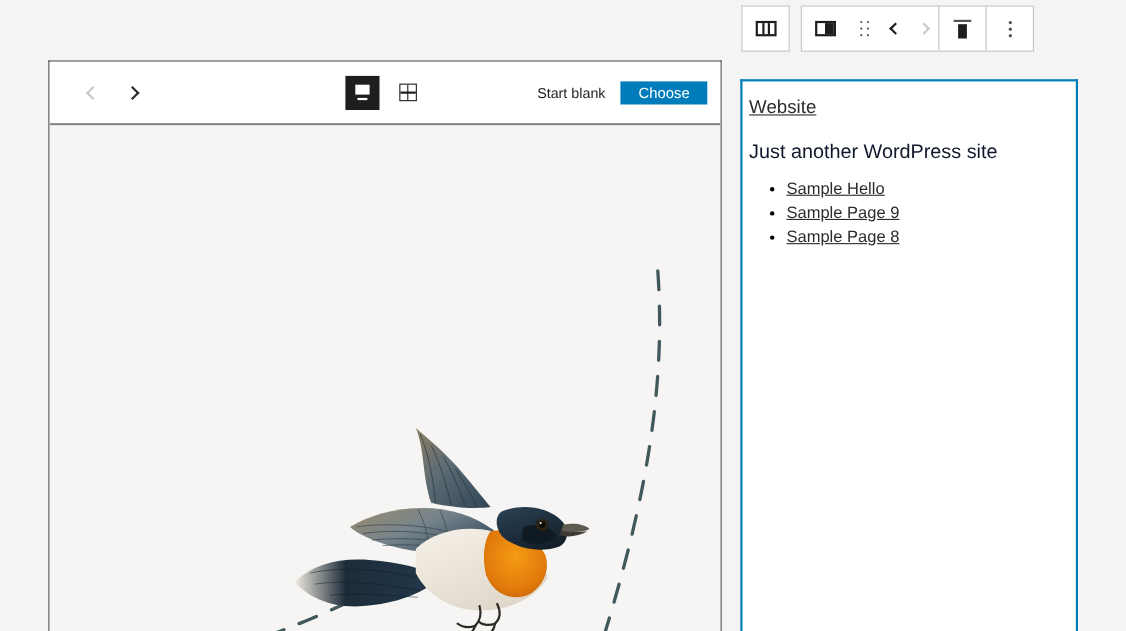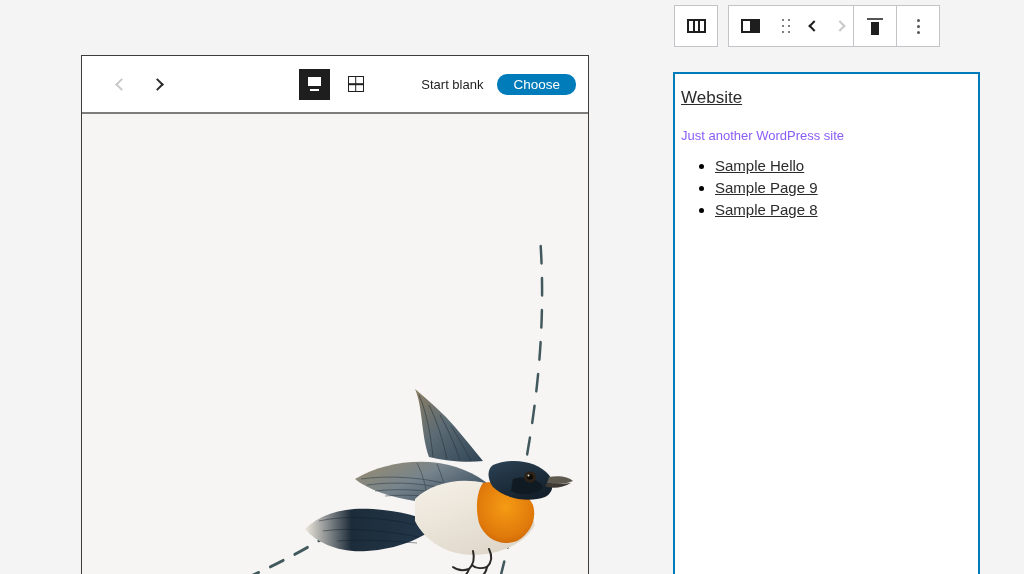"Start blank" .modal { margin-left: 37px -> none; width: 508px -> 612px }
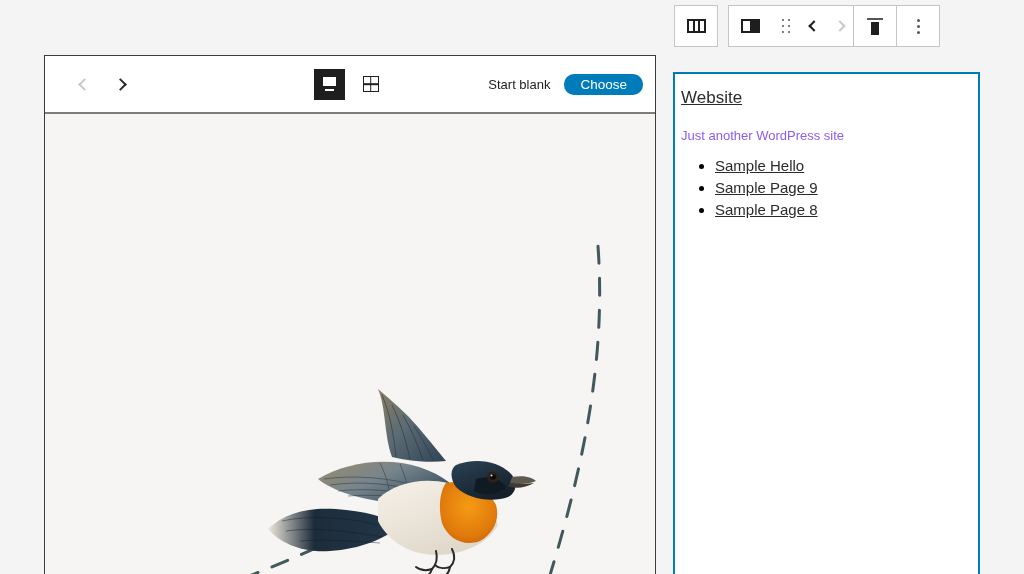"Choose" .primary-btn { border-radius: 10px -> 0 }
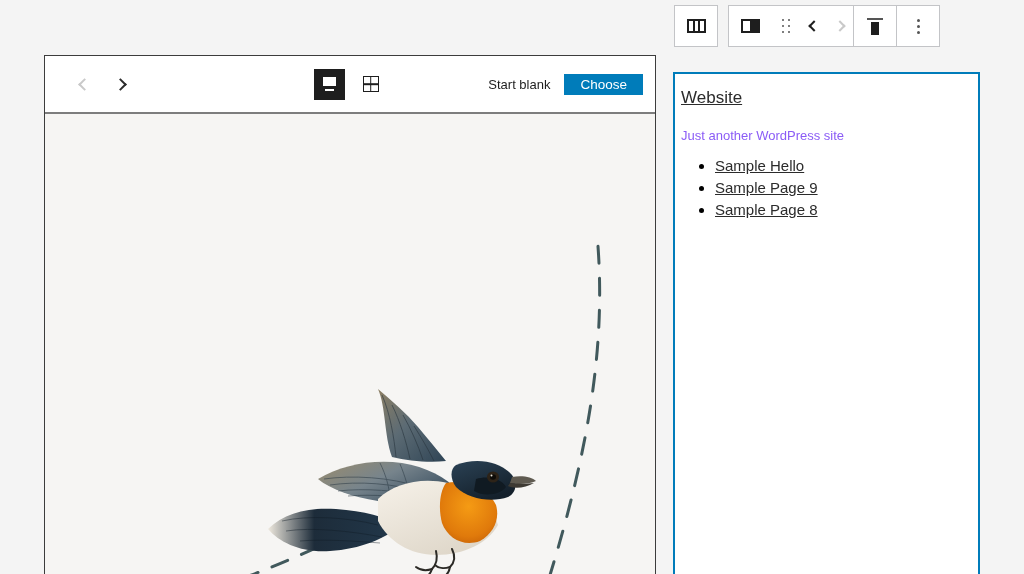"Just another WordPress site" .site-tagline { color: #8b5cf6 -> #0f172a; font-size: 13px -> 18px }
